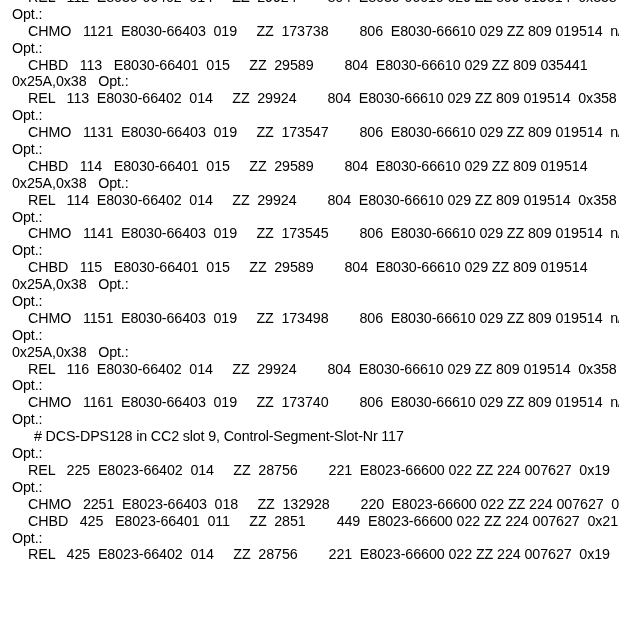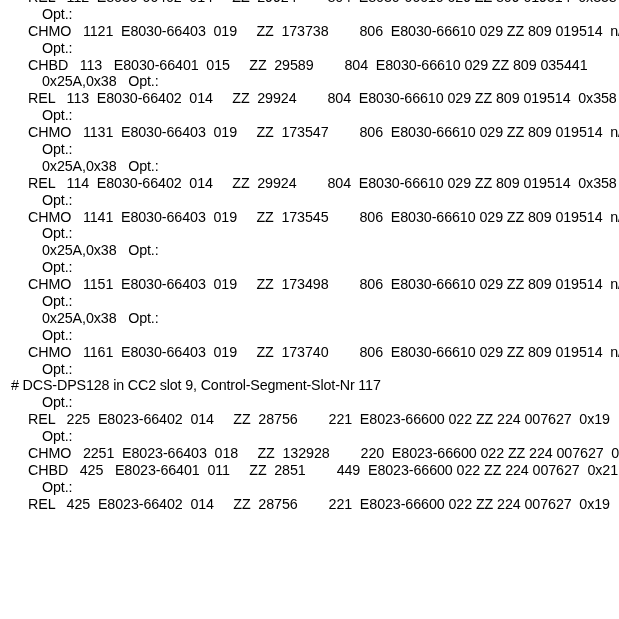"Opt.:" .line.wrap { padding-left: 42px -> 12px }
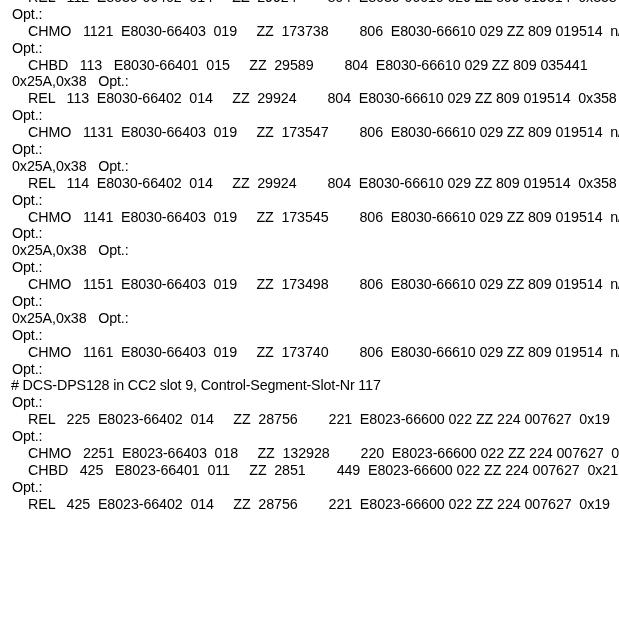"CHBD 114 E8030-66401 015 ZZ" div.line { html: none -> <div>CHBD 114 E8030-66401 015 ZZ 29589 804 E8030-66610 029 ZZ 809 019514</div> }
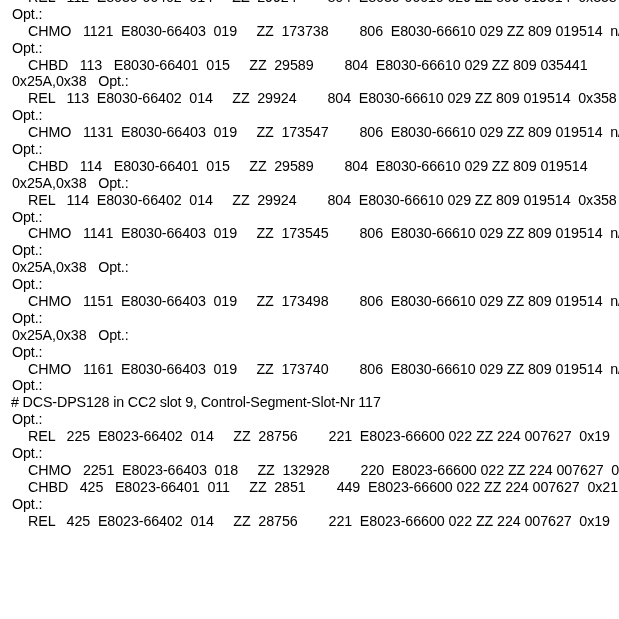"CHBD 115 E8030-66401 015 ZZ" div.line { html: none -> <div>CHBD 115 E8030-66401 015 ZZ 29589 804 E8030-66610 029 ZZ 809 019514</div> }
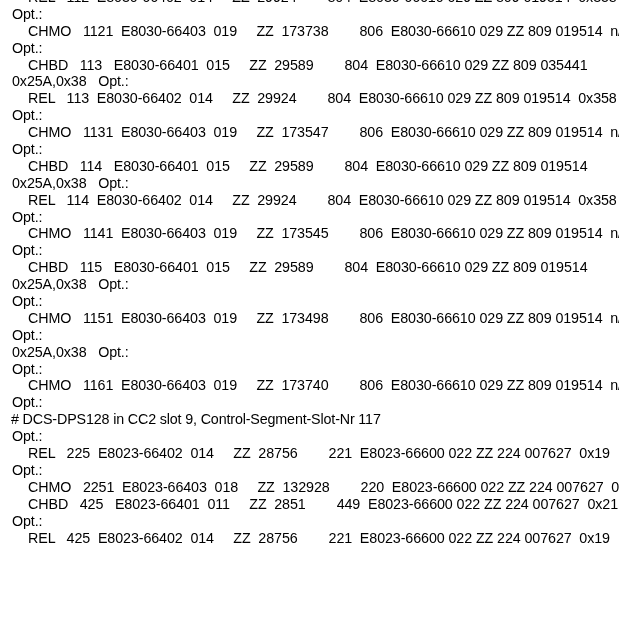"REL 116 E8030-66402 014 ZZ" div.line { html: none -> <div>REL 116 E8030-66402 014 ZZ 29924 804 E8030-66610 029 ZZ 809 019514 0x358</div> }
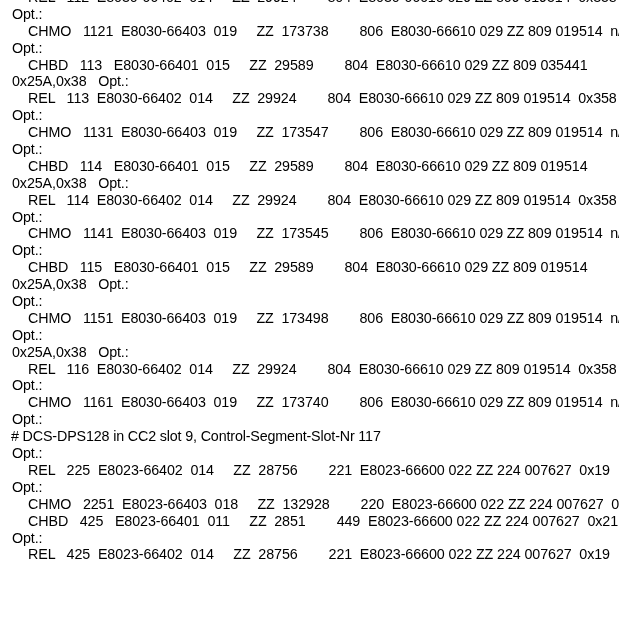"# DCS-DPS128 in CC2 slot" .line.comment { padding-left: 11px -> 34px }
